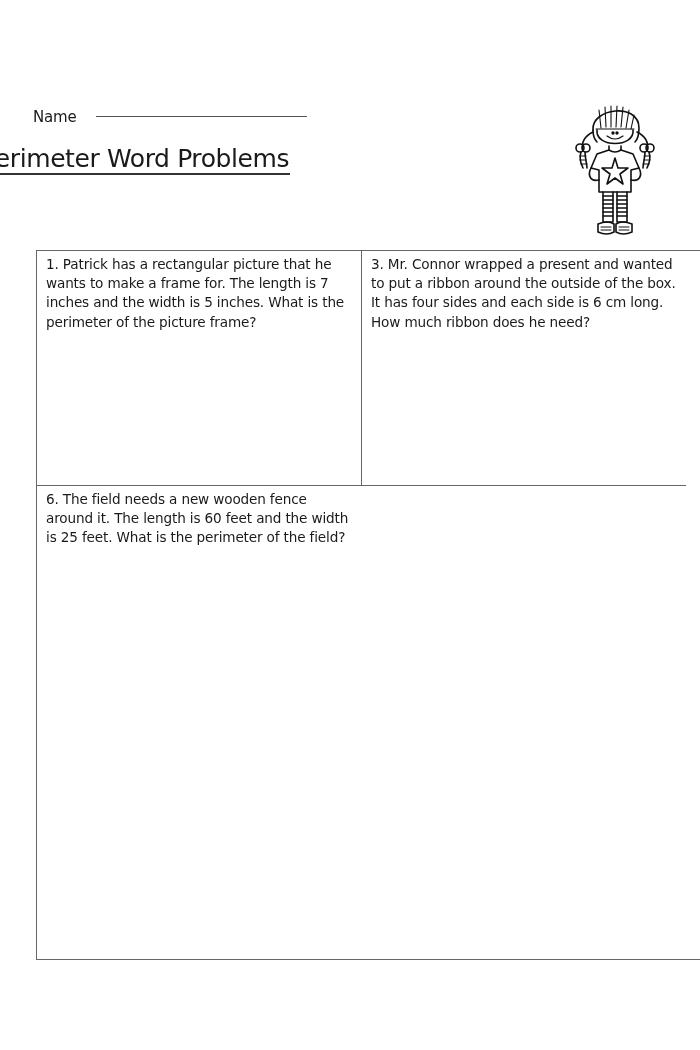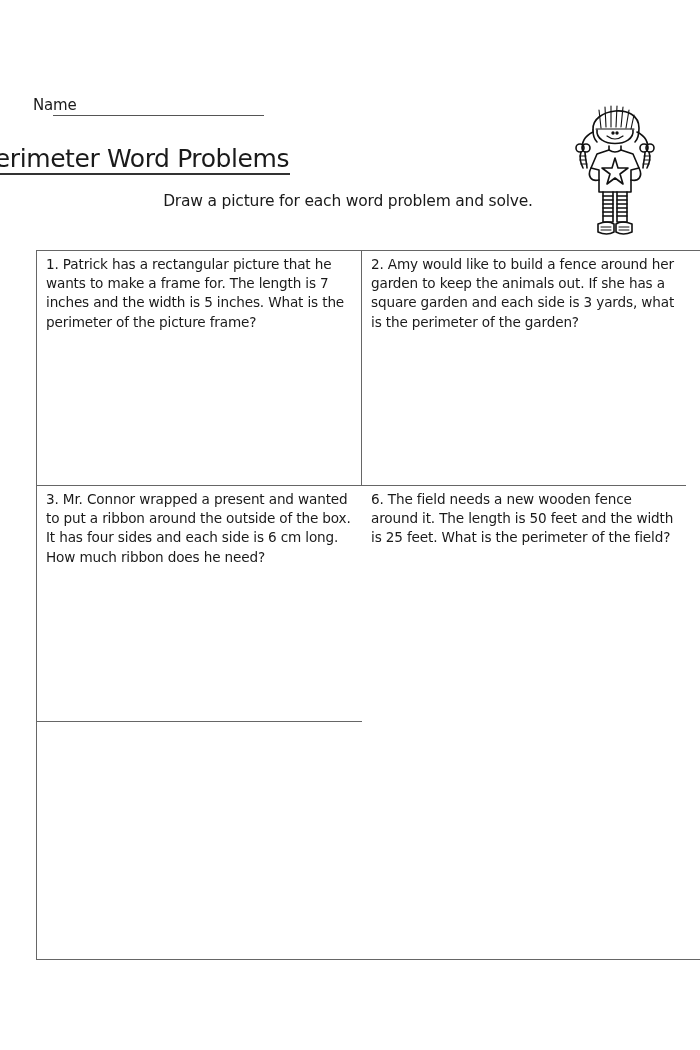"Name" .name-row { align-items: flex-start -> center; flex-direction: column -> none; top: 95px -> 107px }
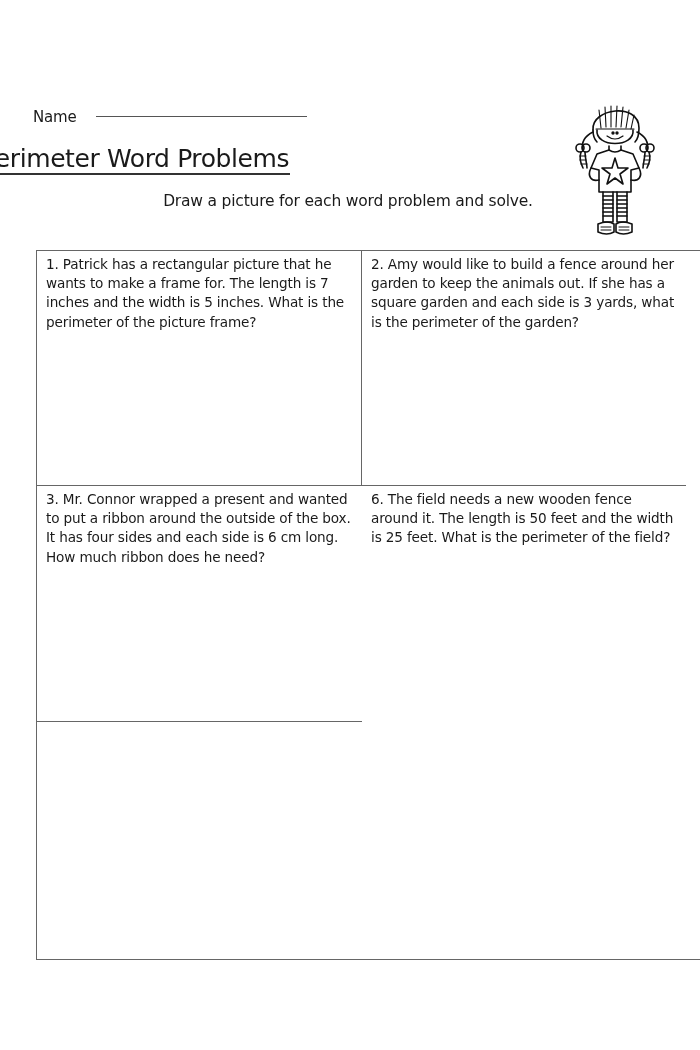"Draw a picture for each" div.subtitle { html: <div> <span>Draw a picture for each word problem and solve.</span> </div> -> none }
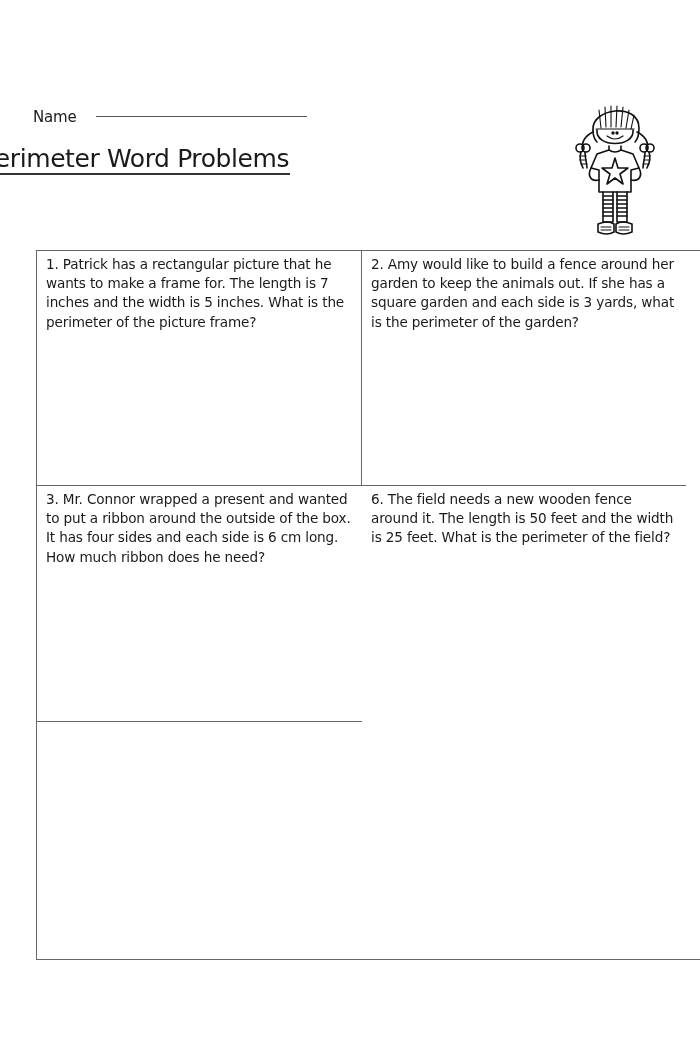"2. Amy would like to" div.cell { html: <div> <p>2. Amy would like to build a fence around her garden to keep the animals out. If she has a square garden and each side is 3 yards, what is the perimeter of the garden?</p> </div> -> none }
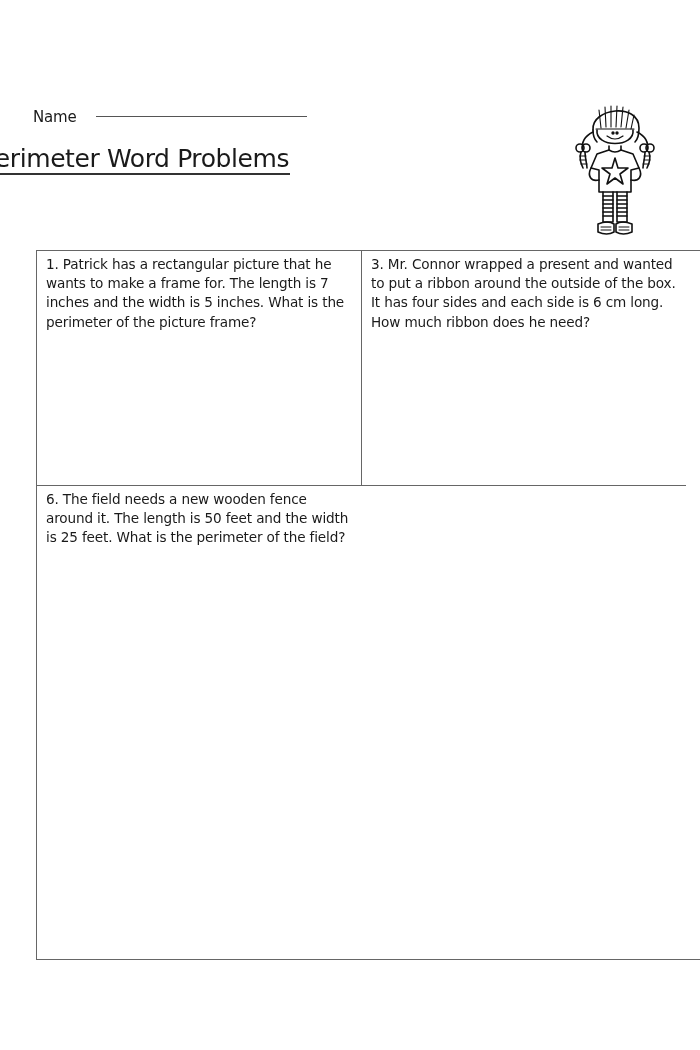"6. The field needs a" p { text: 50 -> 60 }
